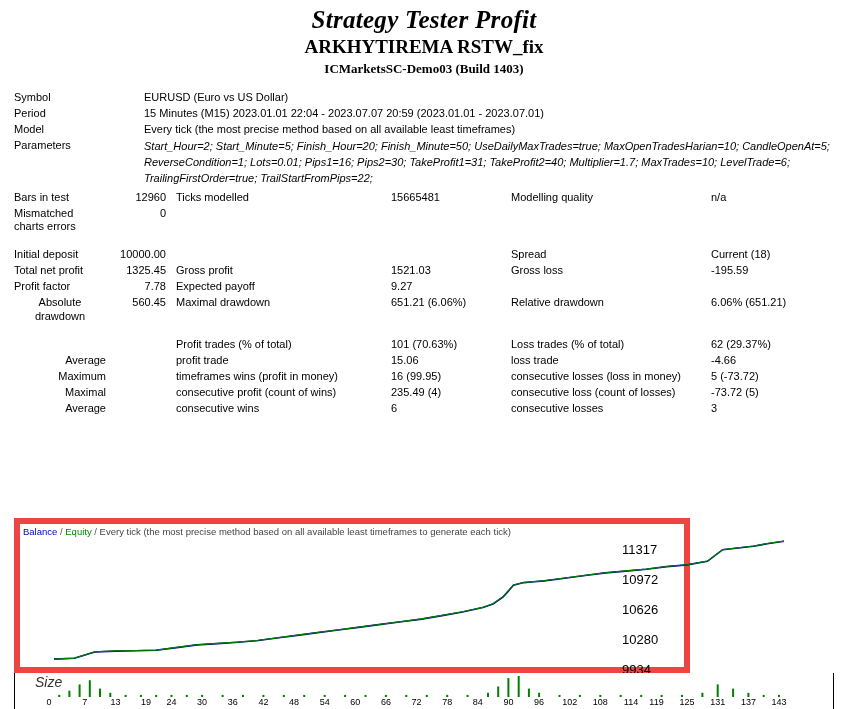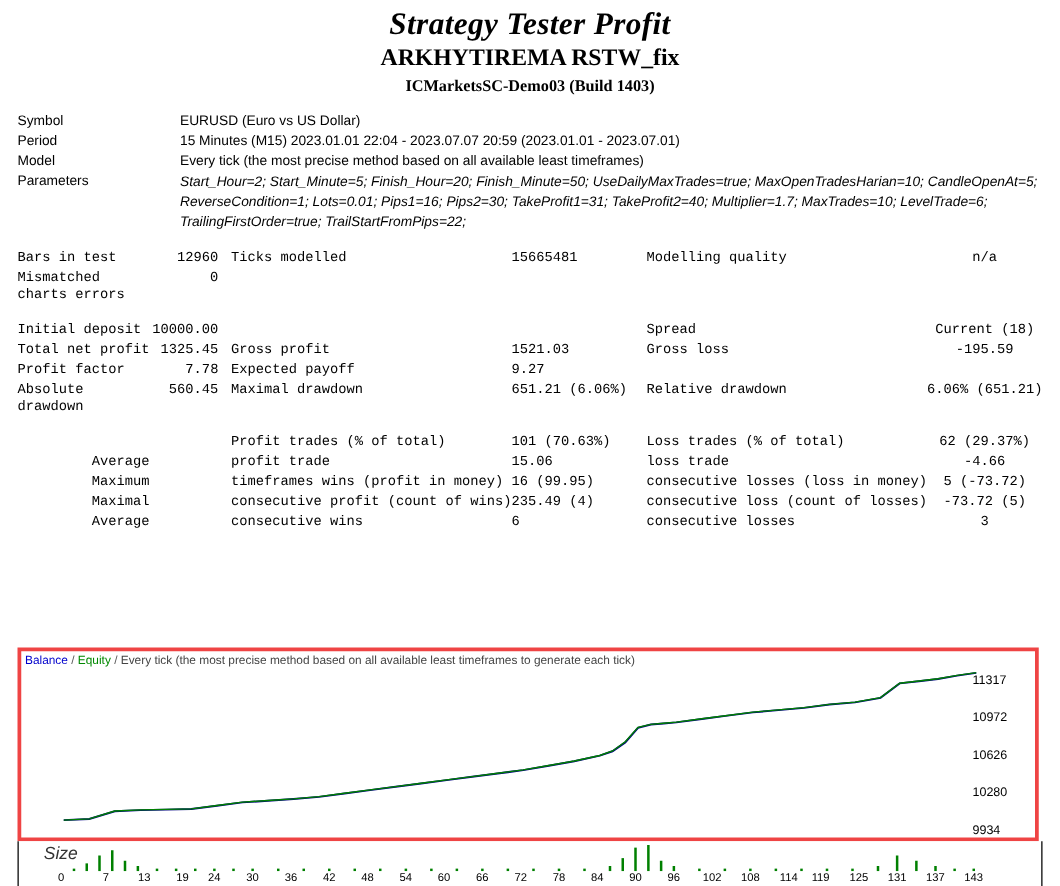"Bars in test" table.stats { font-family: Liberation Mono, monospace -> none; margin-top: 10px -> none }
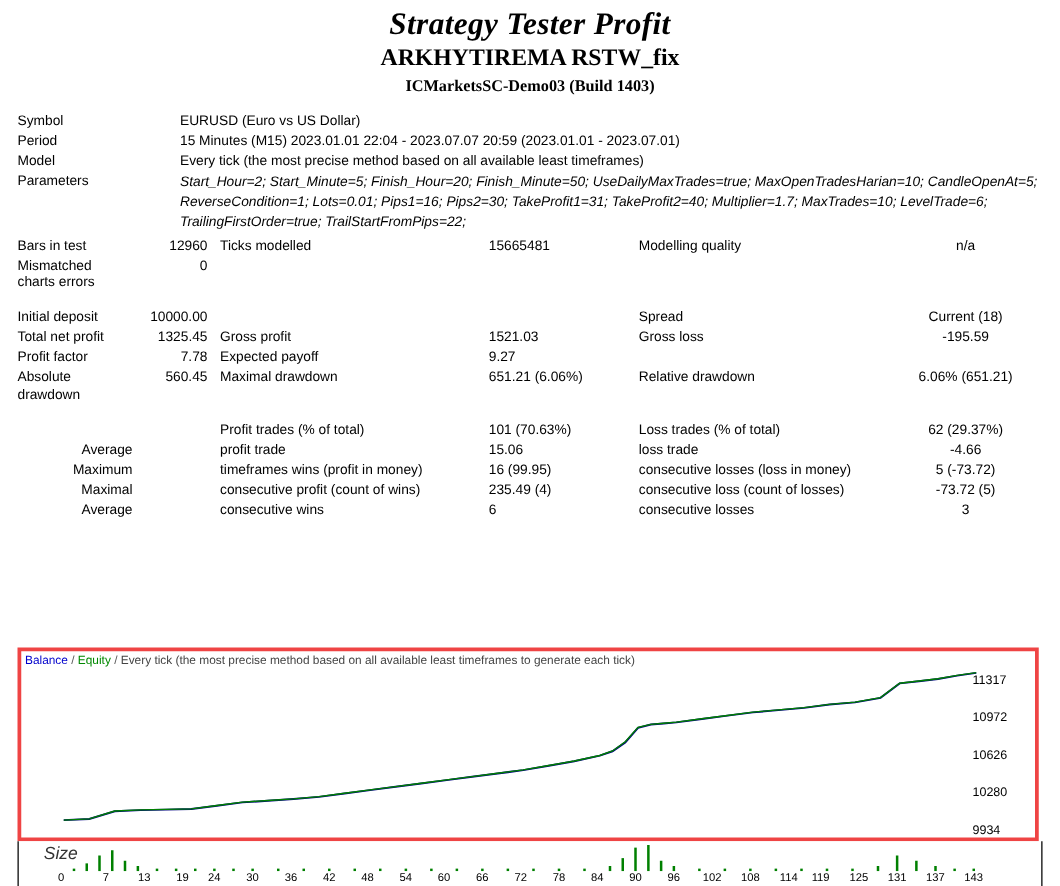"n/a" td.c6 { text-align: center -> left }
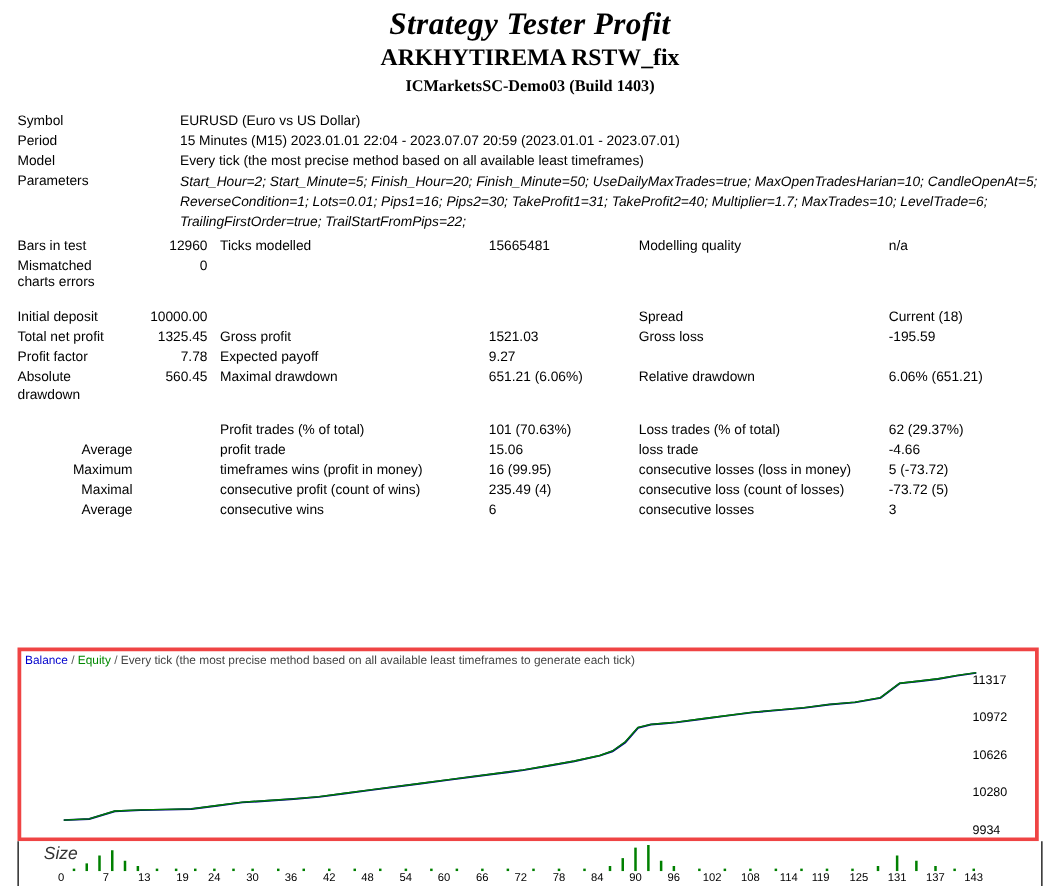"Absolute drawdown" td.c1 { text-align: left -> center }
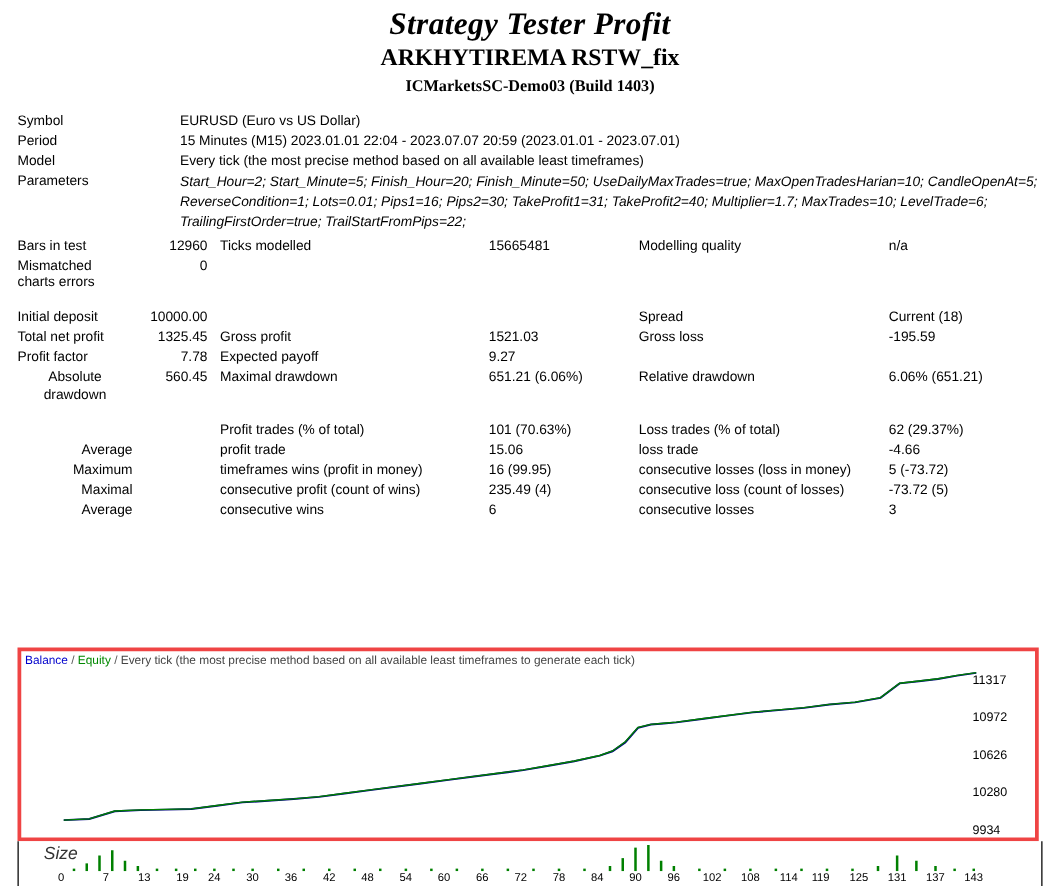"Balance / Equity / Every" .chart-wrap { border: 3px solid #ef4444 -> 6px solid #ef4444; width: 817px -> 676px }
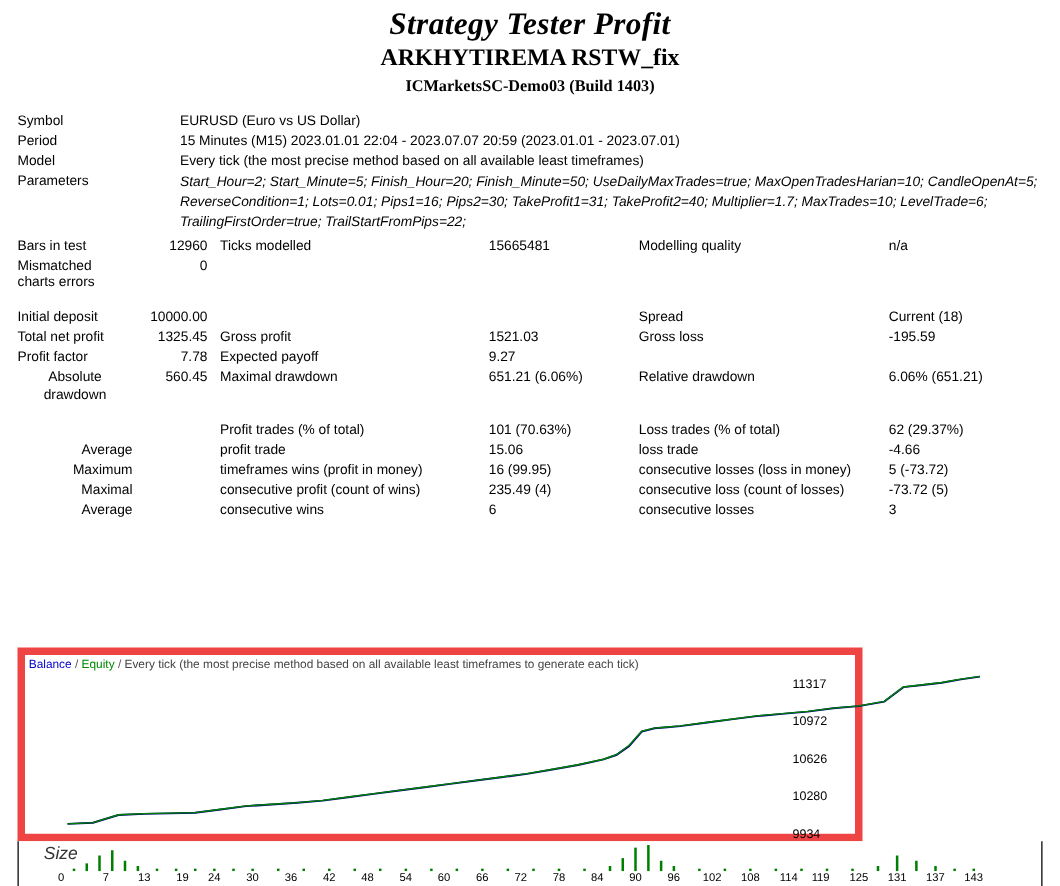"11317" .y-axis { font-size: 10px -> 13px; right: 4px -> 16px }
